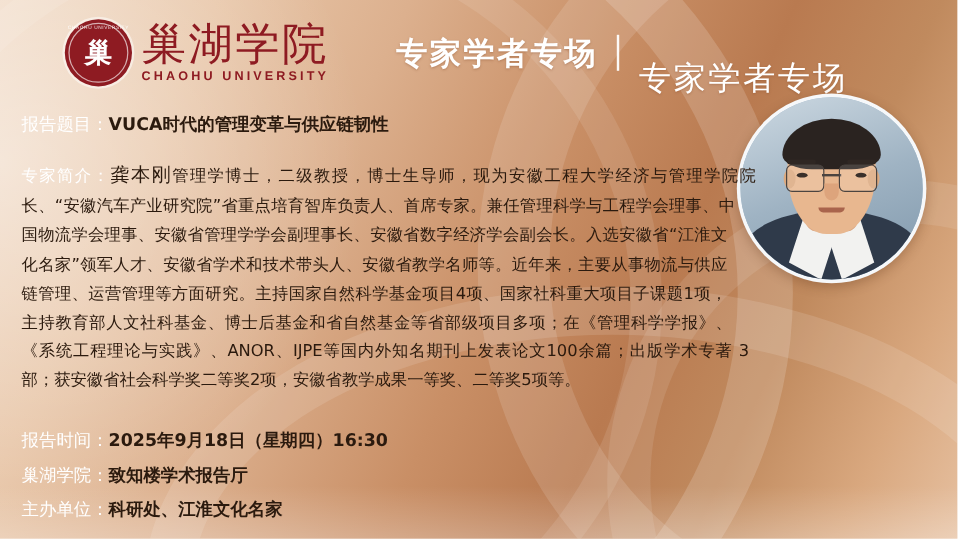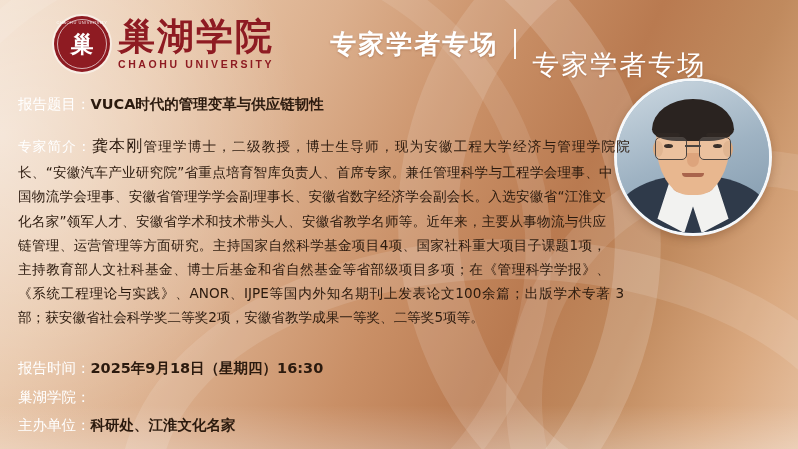"巢湖学院" .logo-cn { font-weight: bold -> normal }
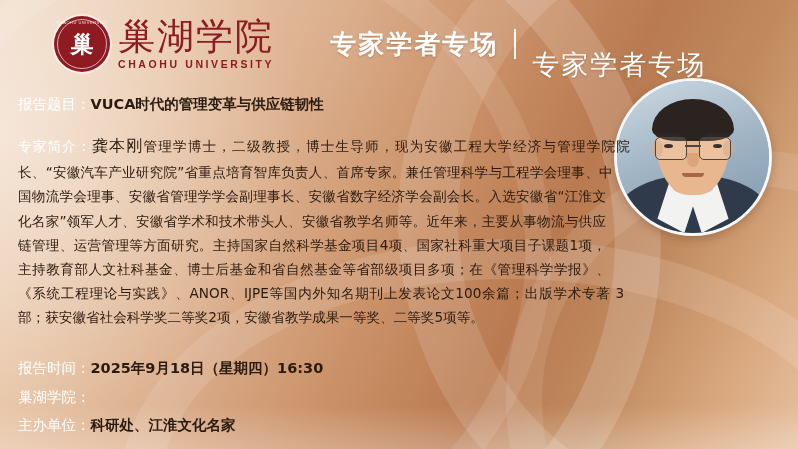"致知楼学术报告厅" span.value-dark { html: none -> <span>致知楼学术报告厅</span> }
